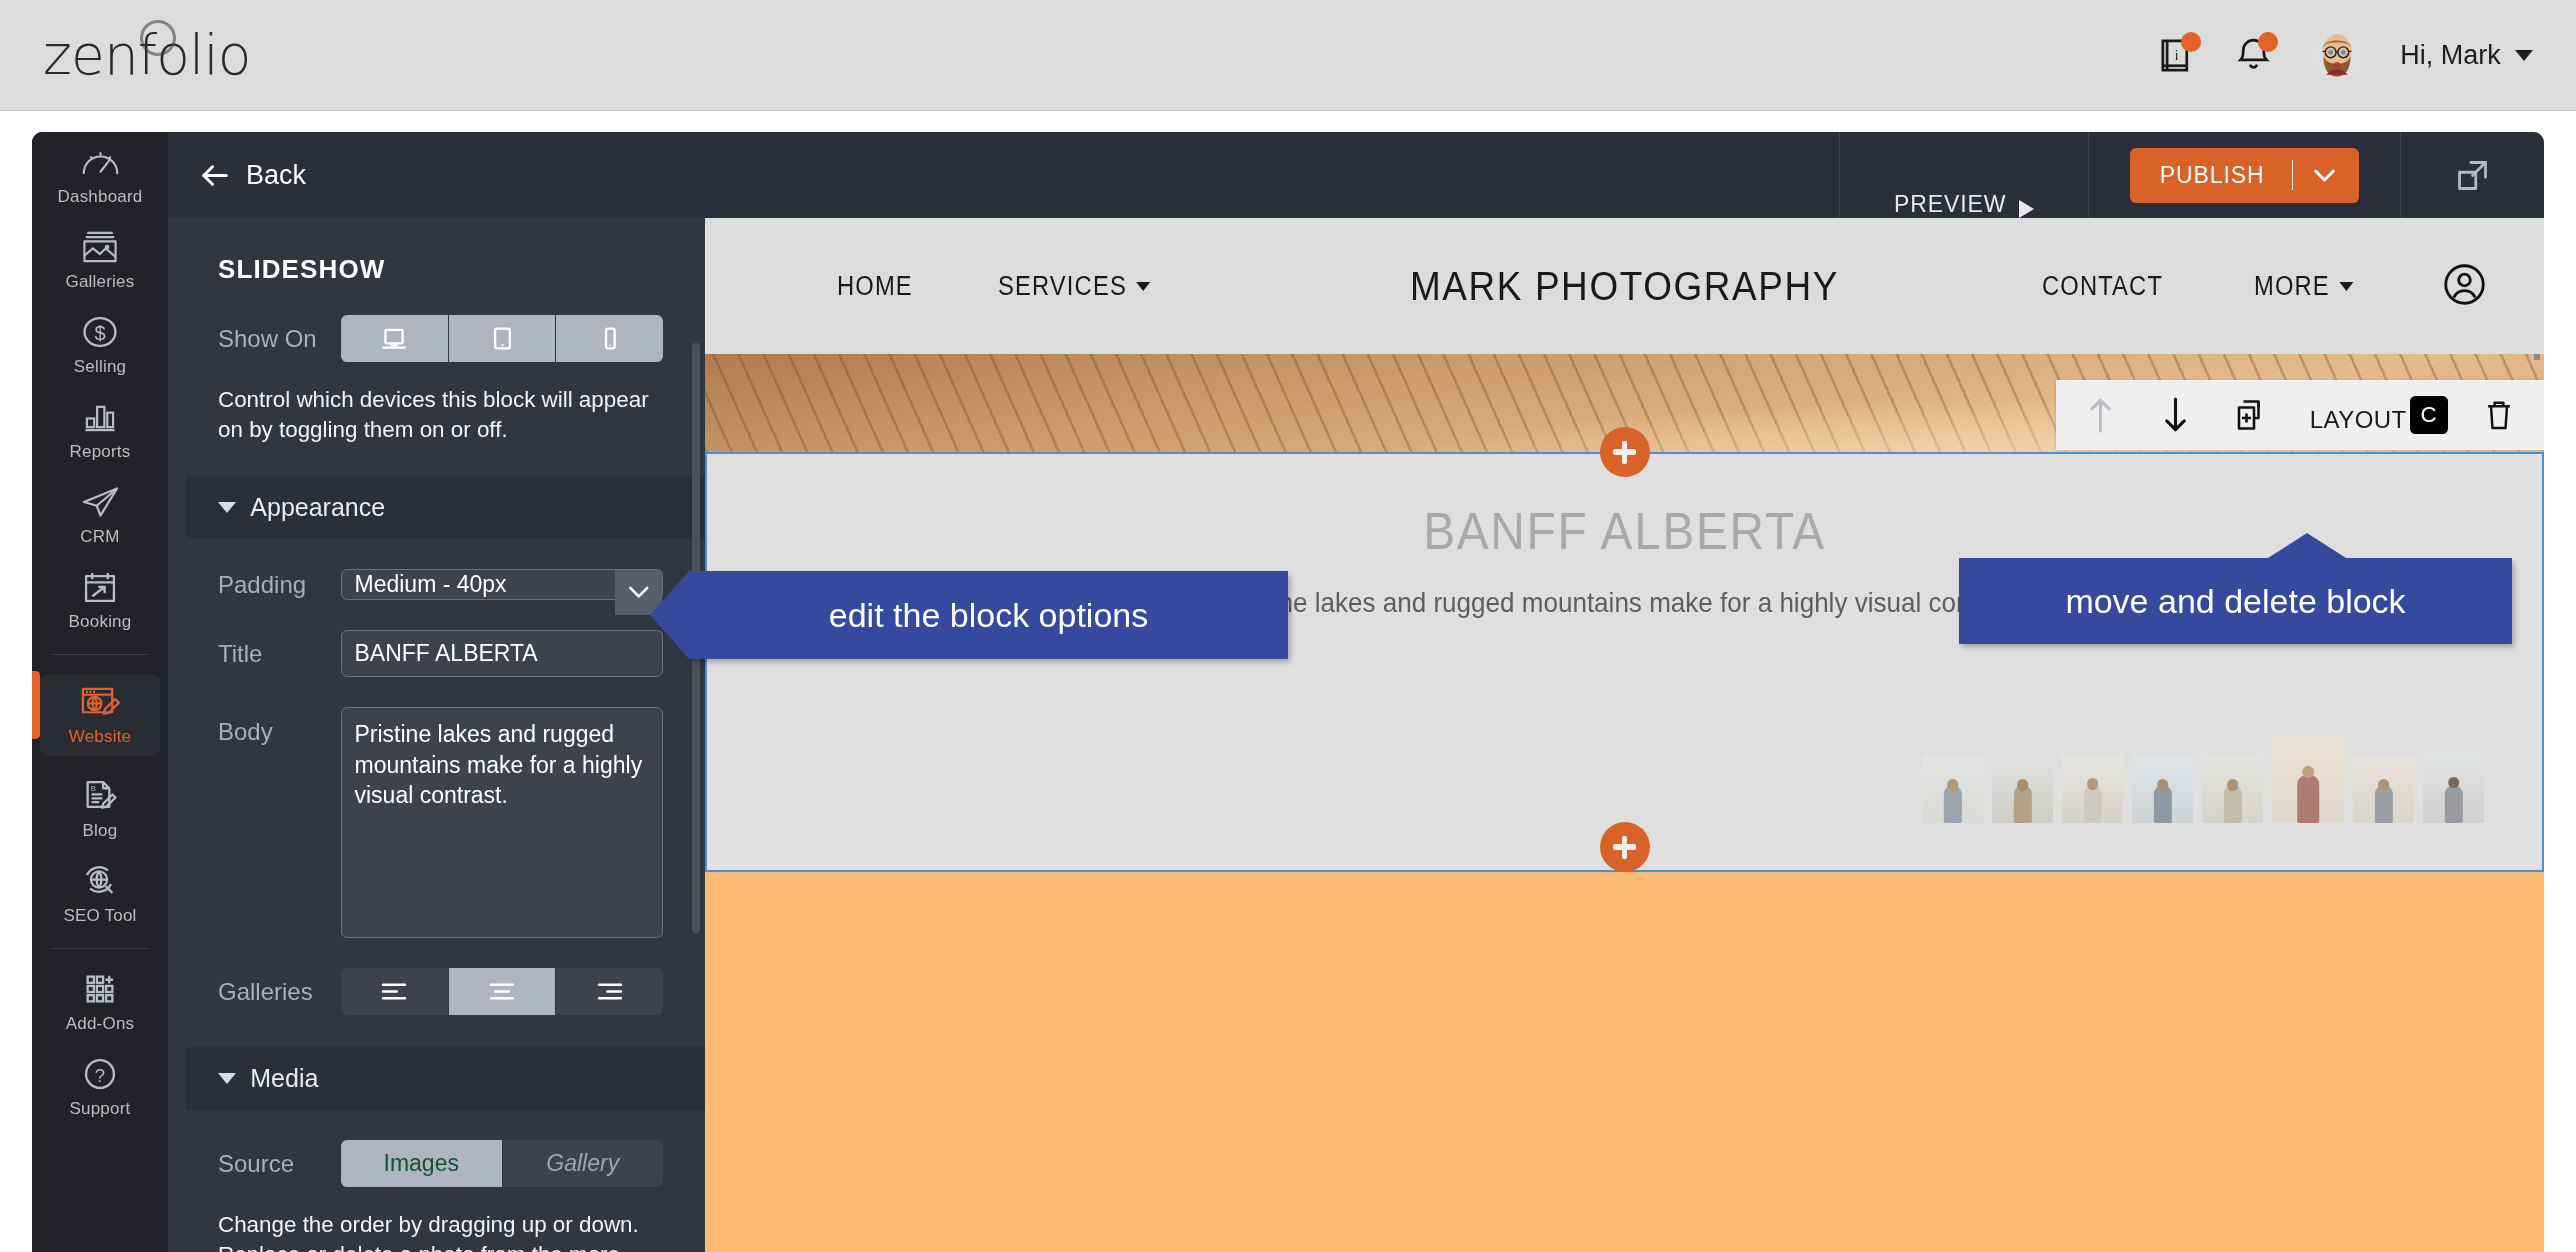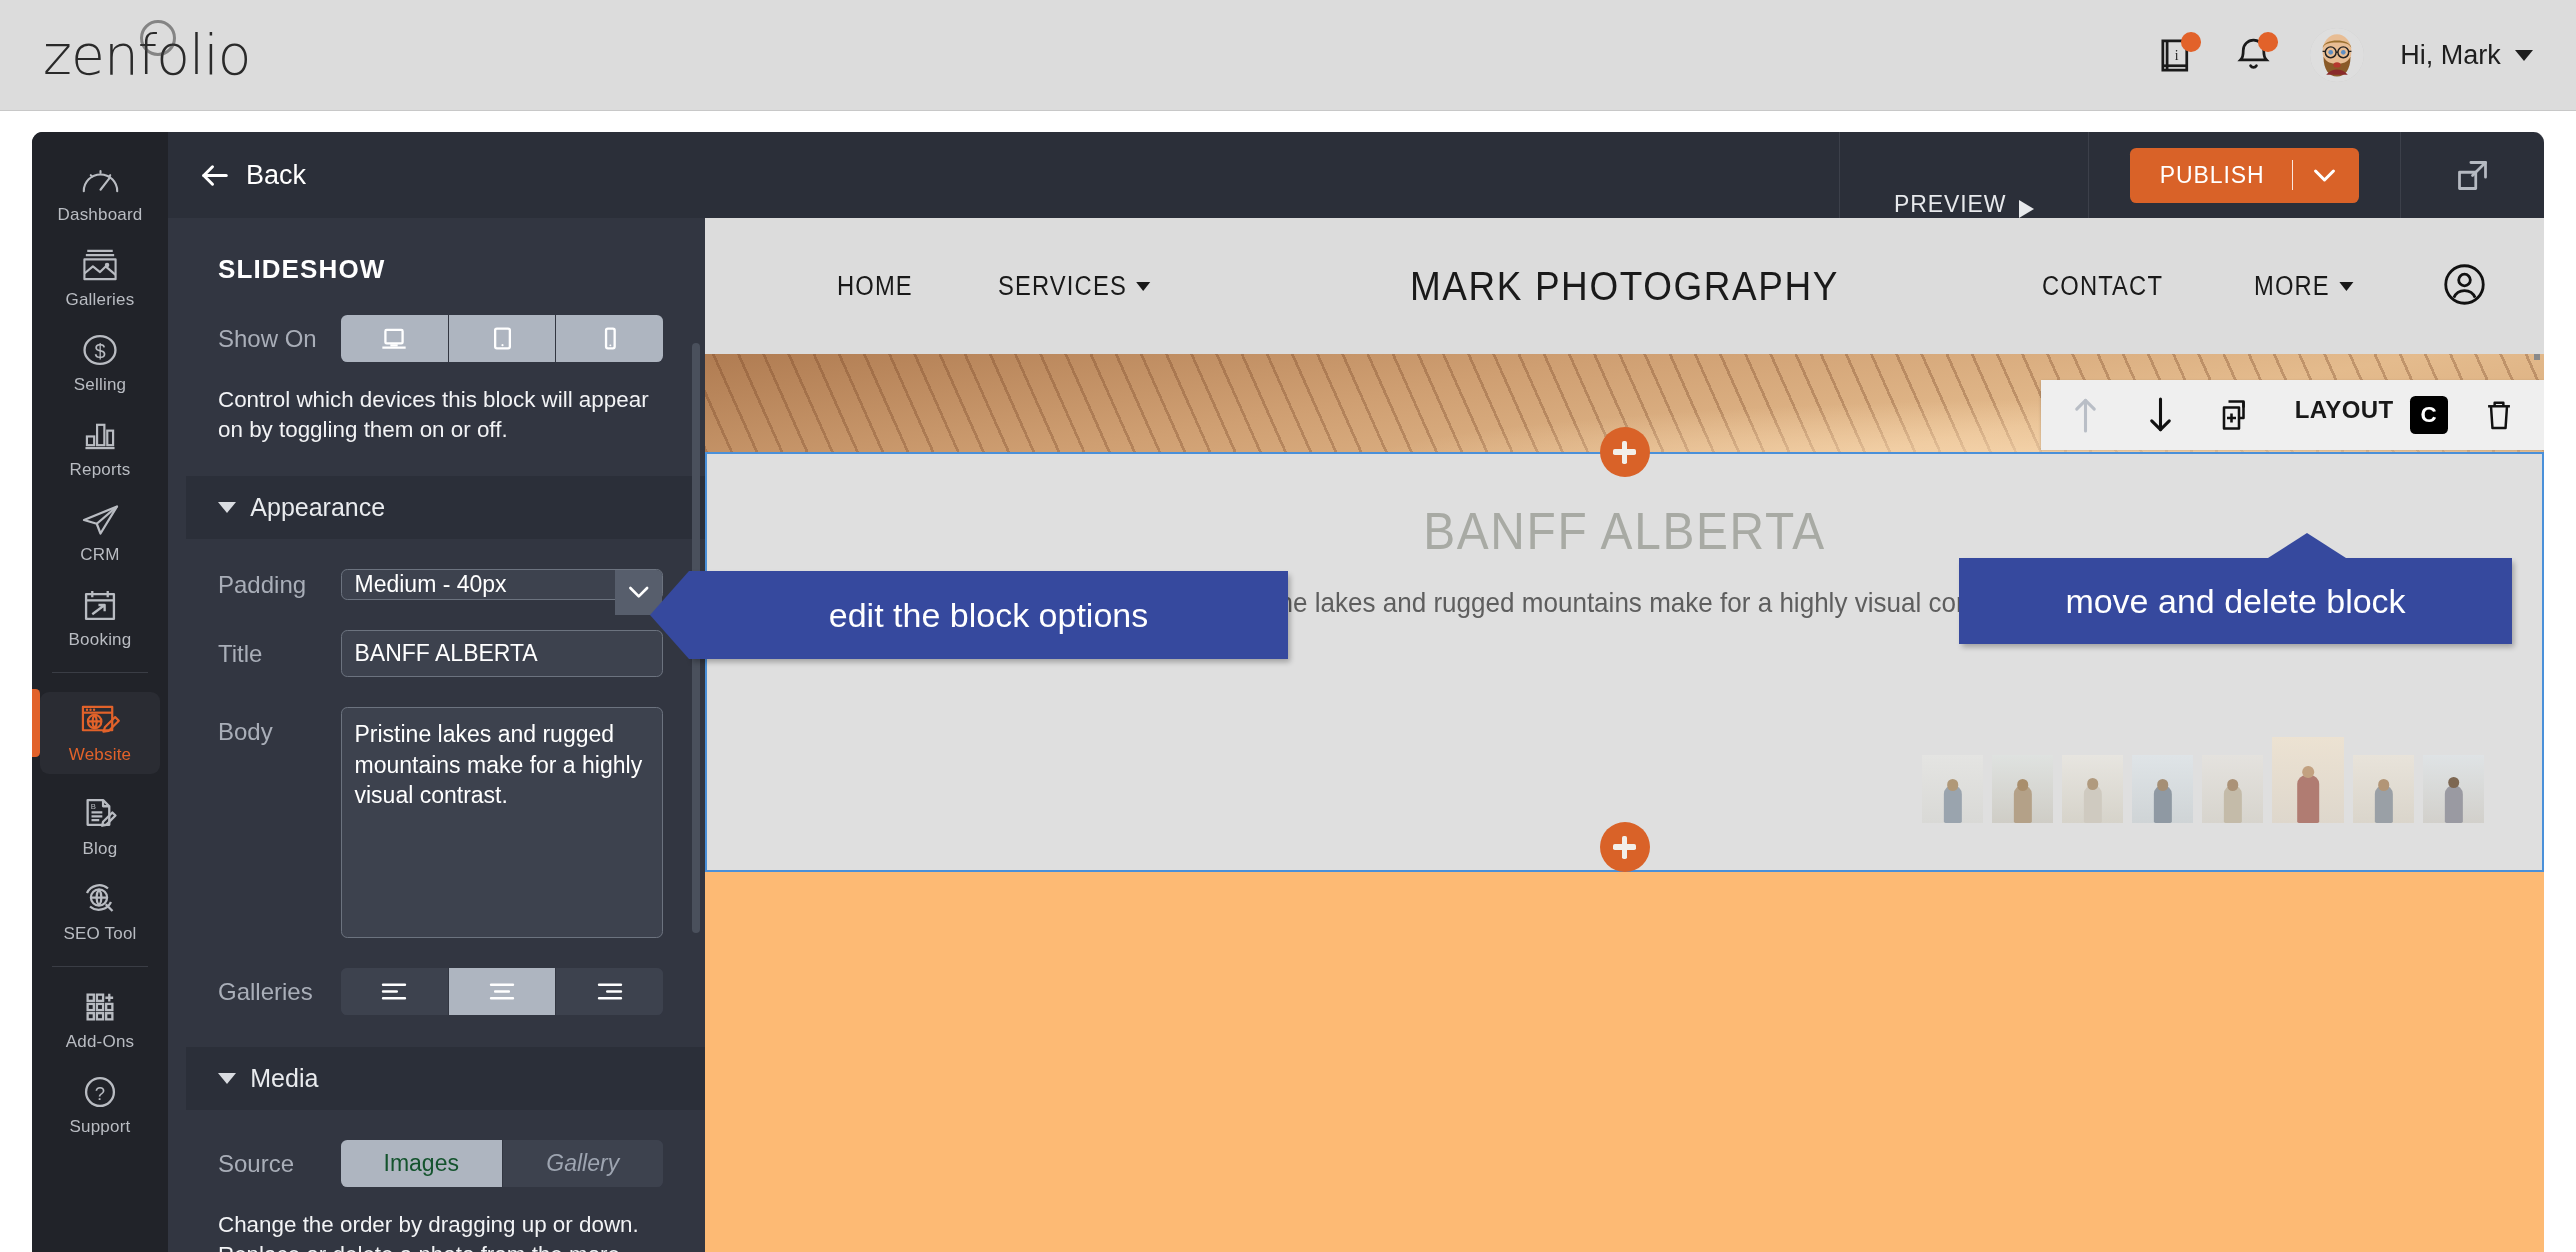"Dashboard" .rail { padding-top: 18px -> none }
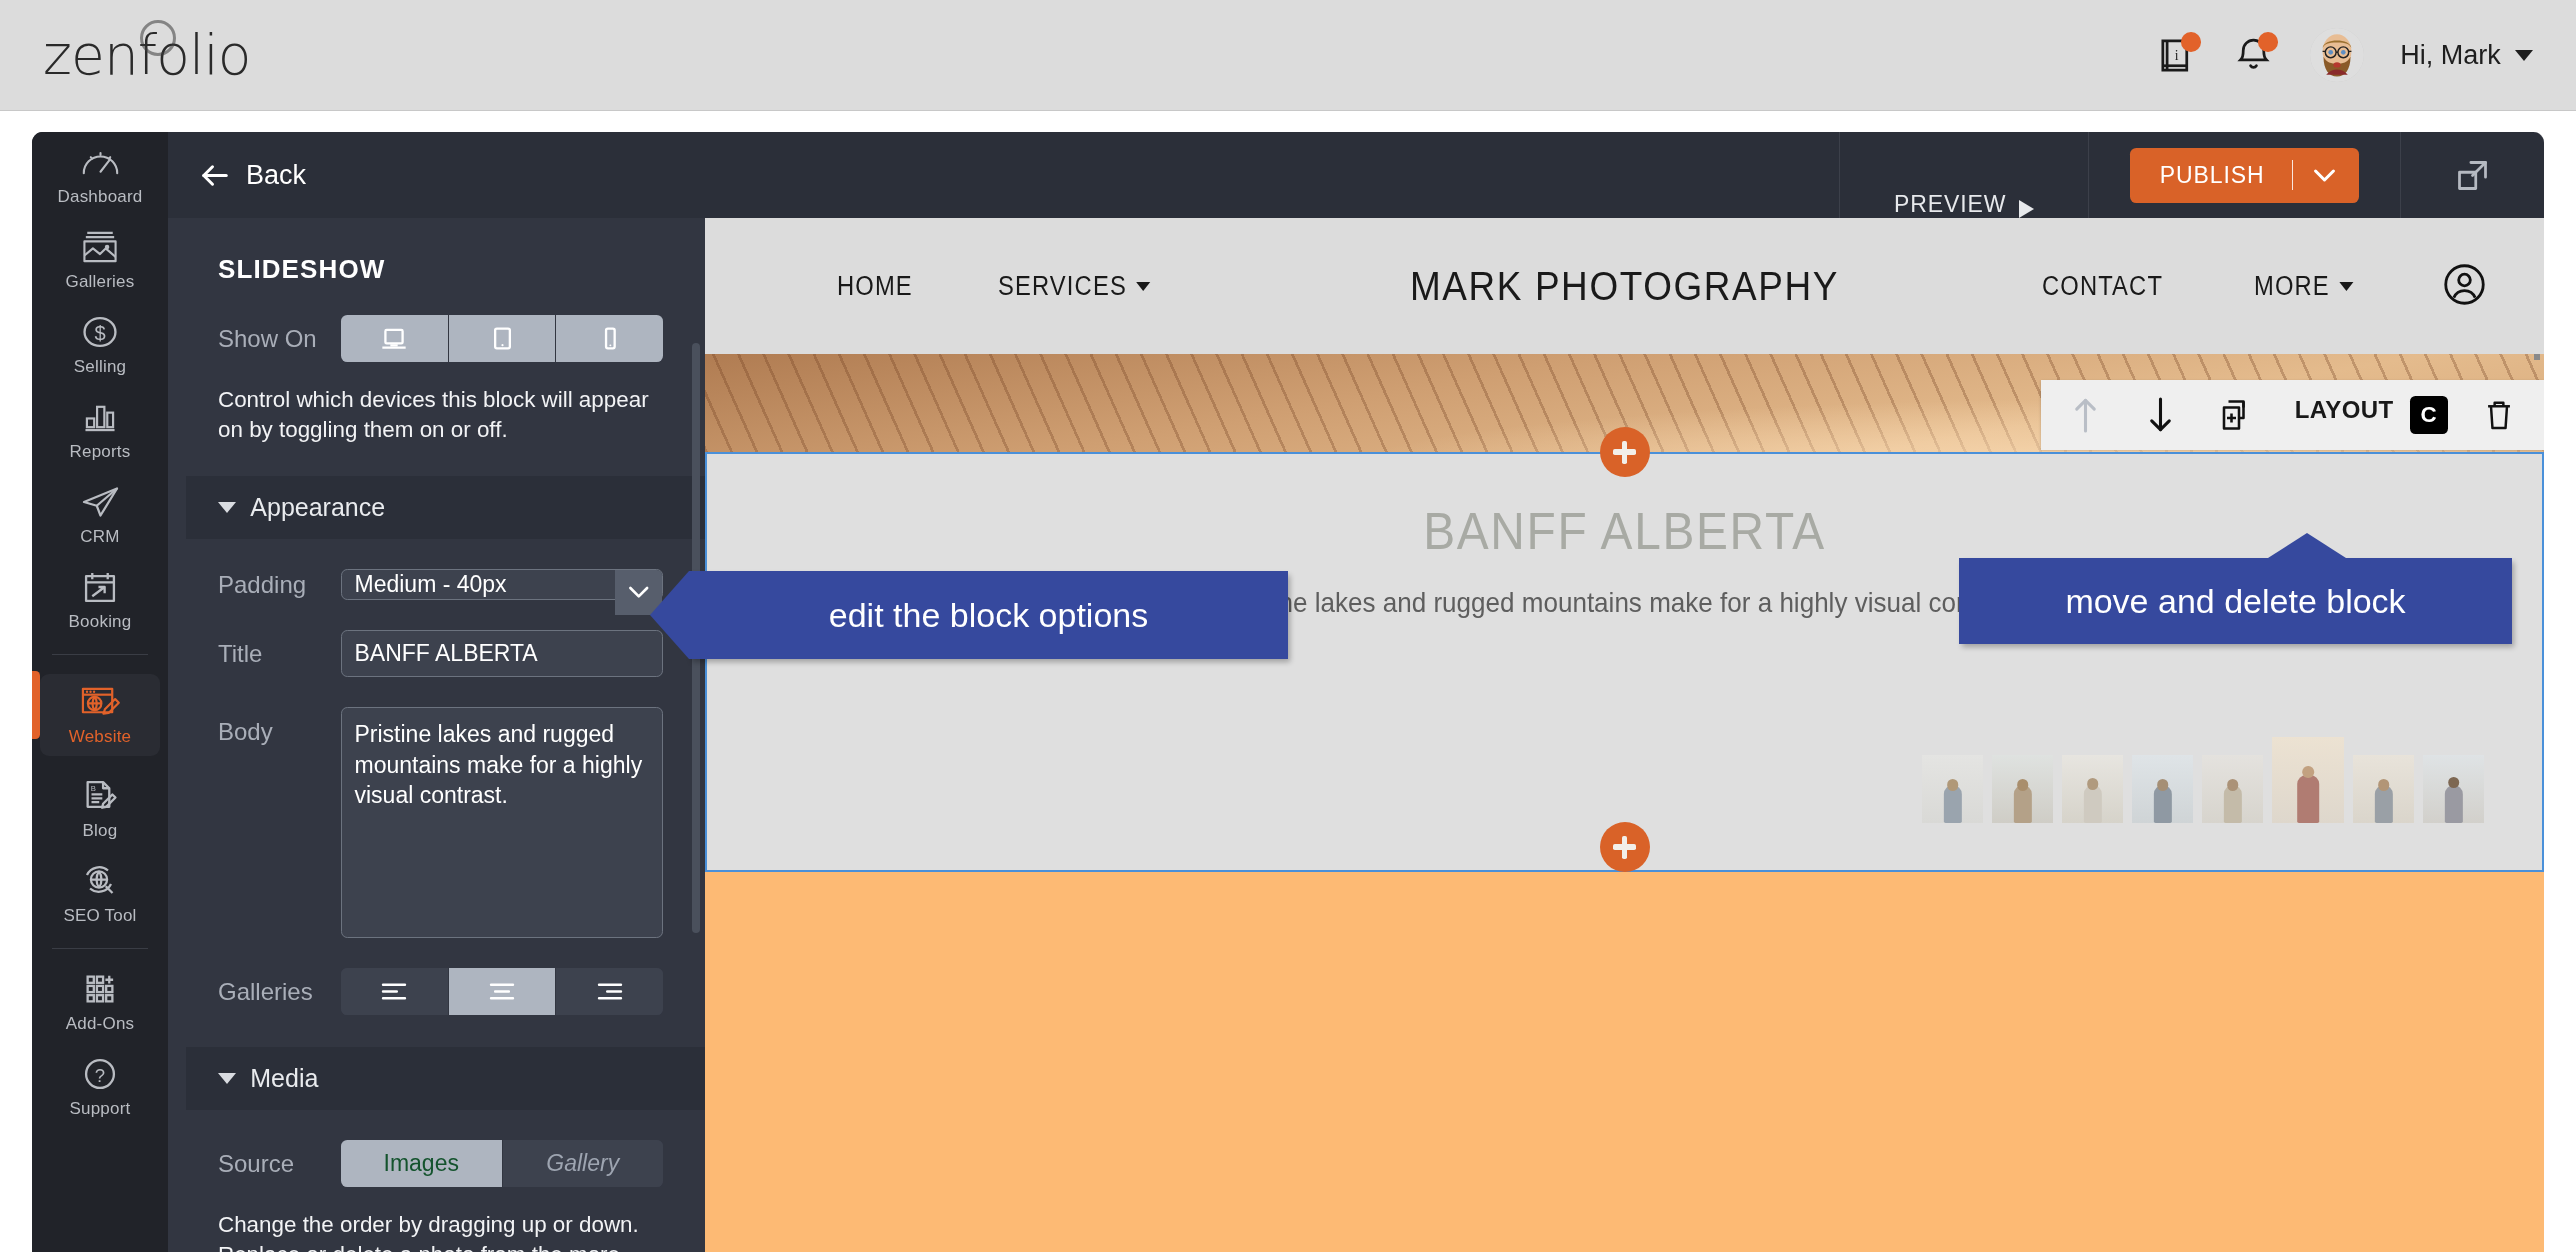"LAYOUT" .tb-layout { align-items: flex-start -> flex-end; font-weight: bold -> none; gap: 16px -> 3px }
